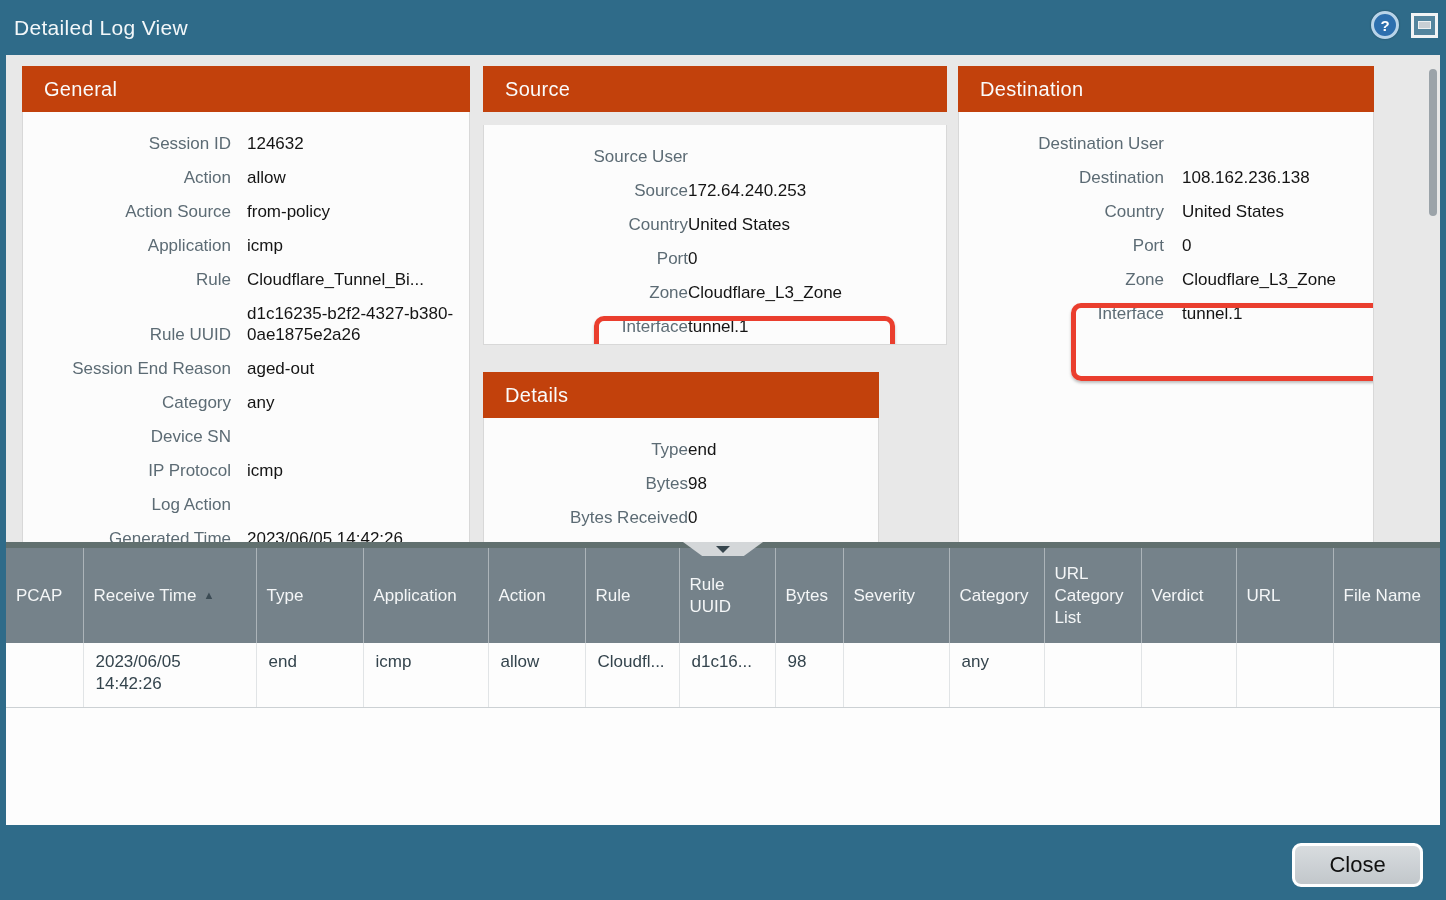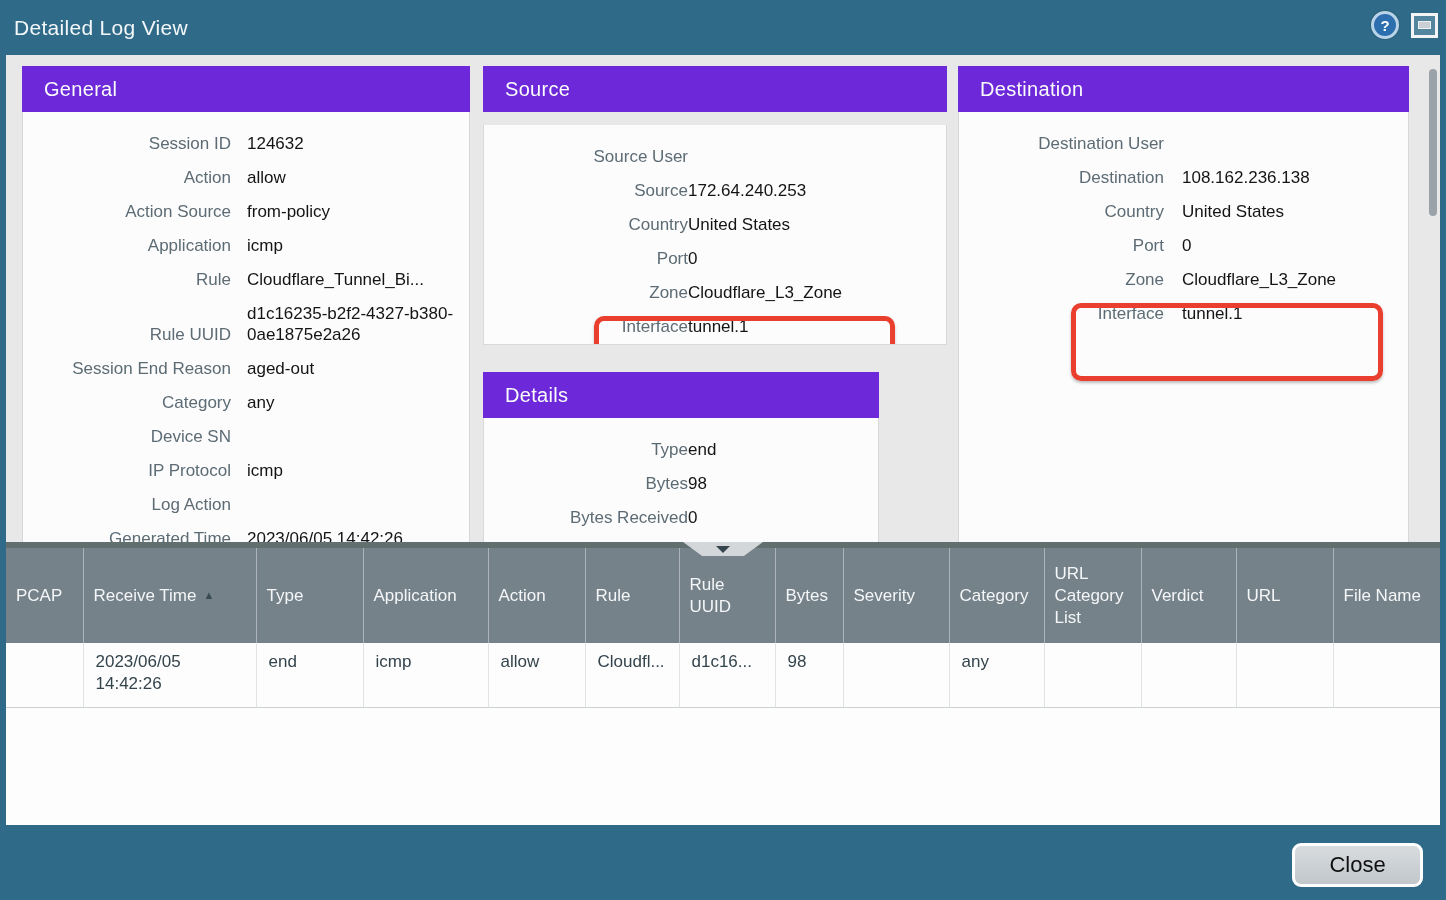"General" .panel-header { background: #6d28d9 -> #c2410c }
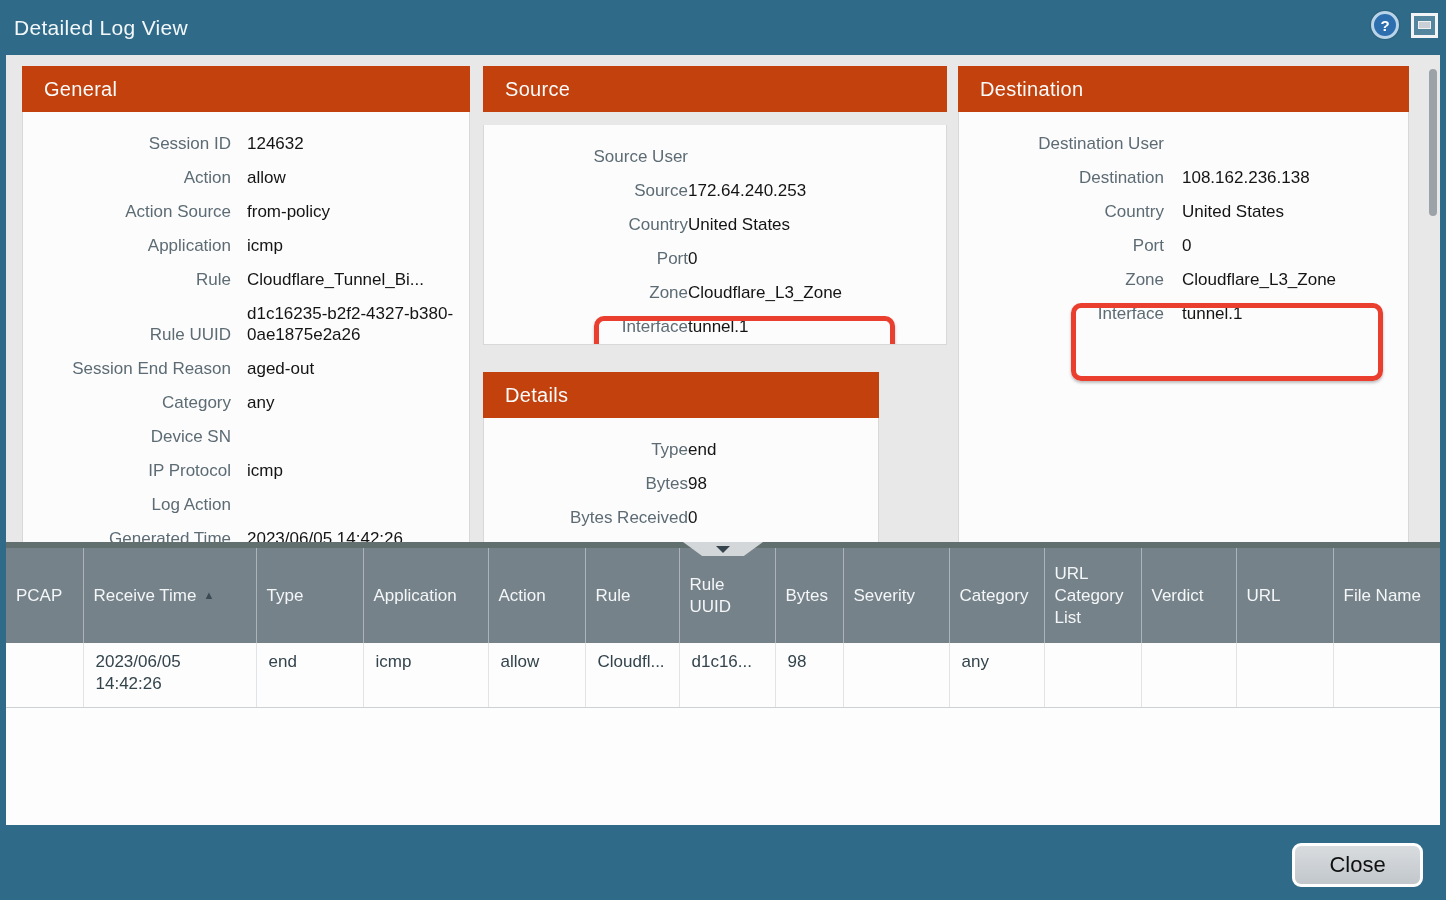"Destination" .panel.destination { width: 451px -> 416px }
